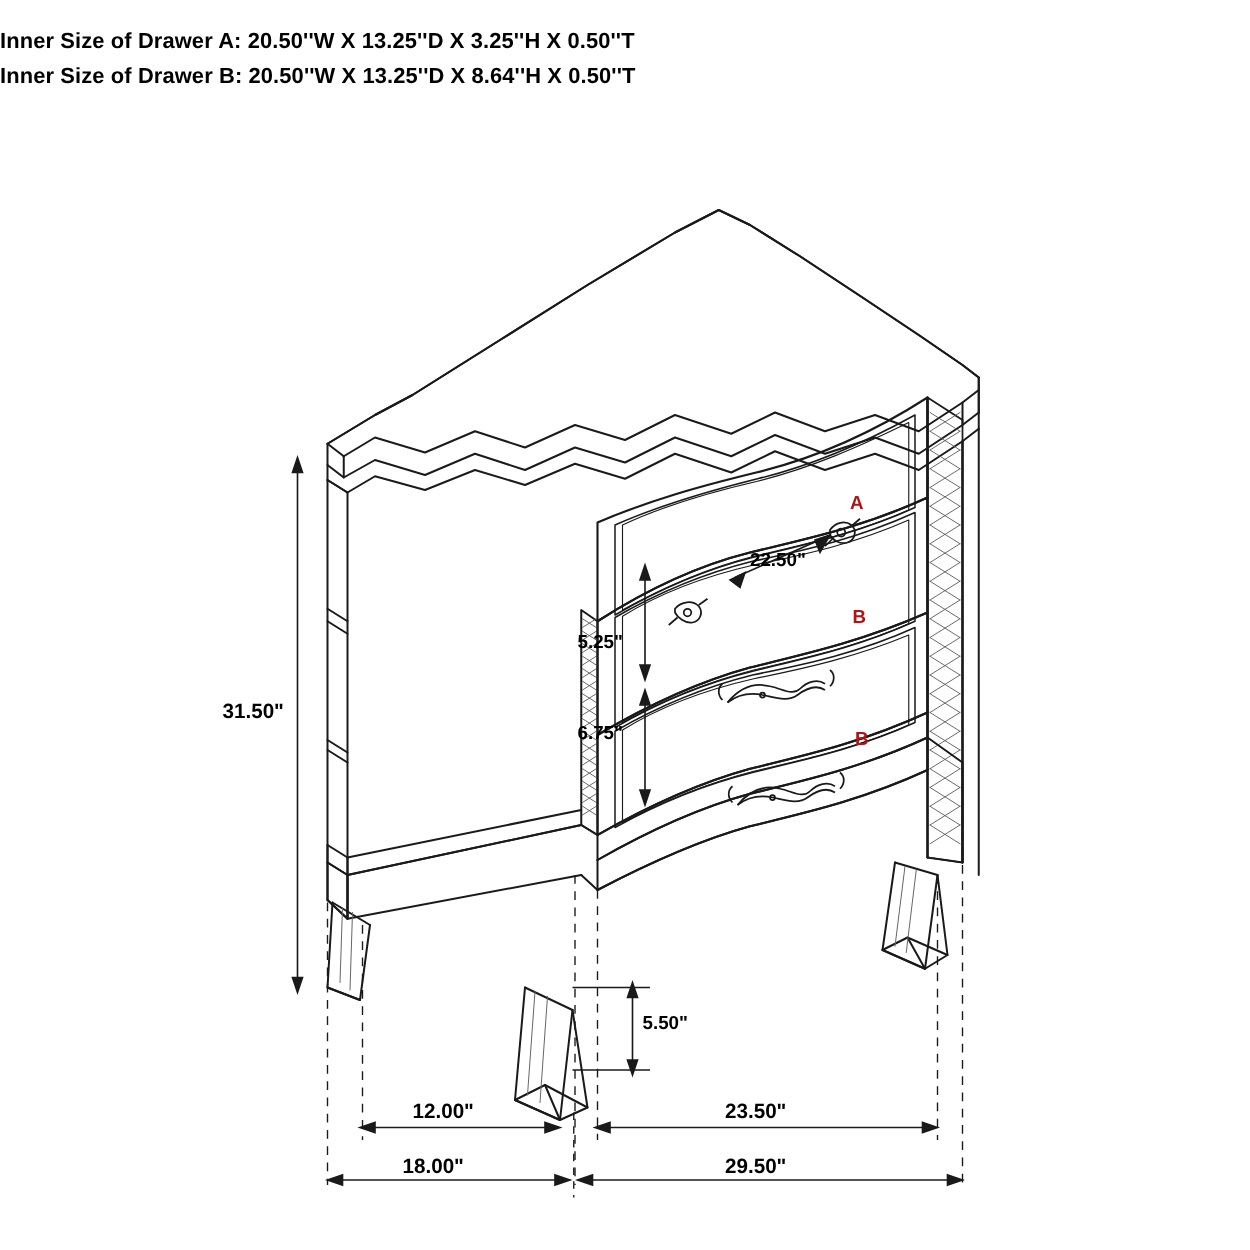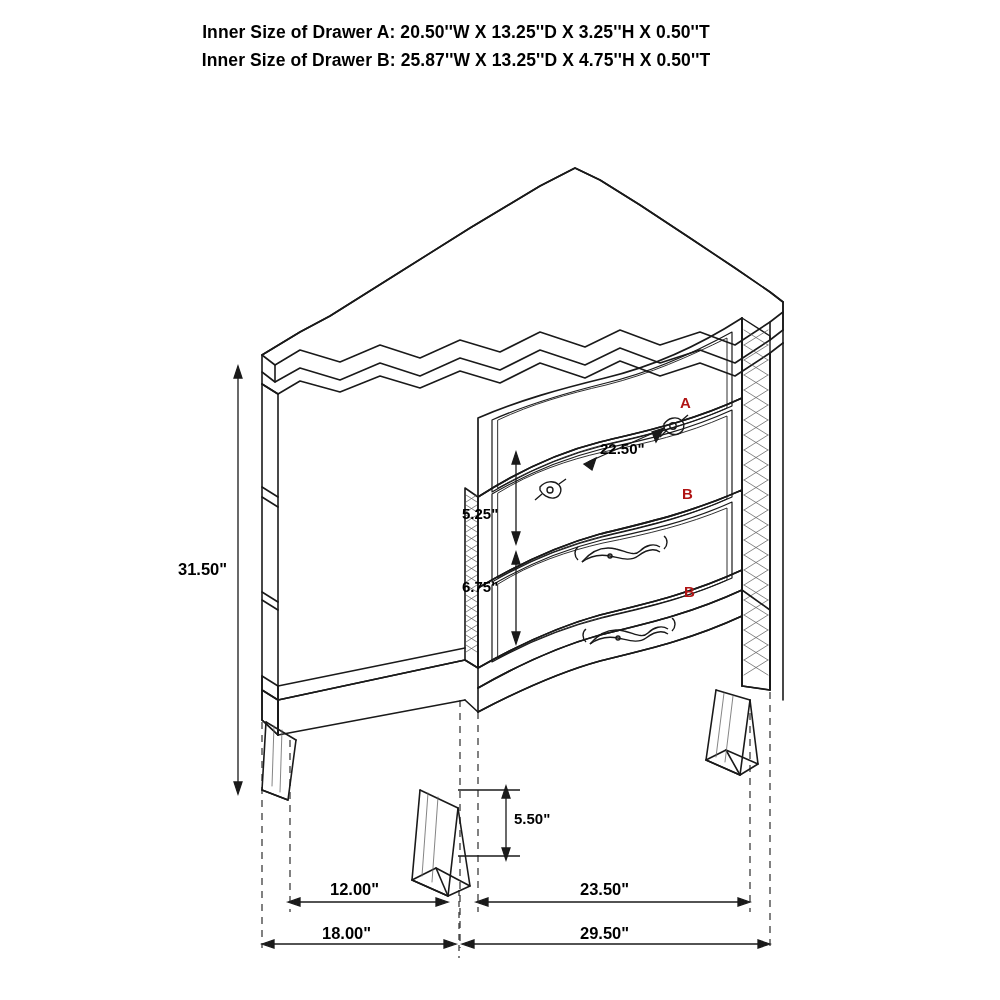"Inner Size of Drawer A:" .header { text-align: center -> none }
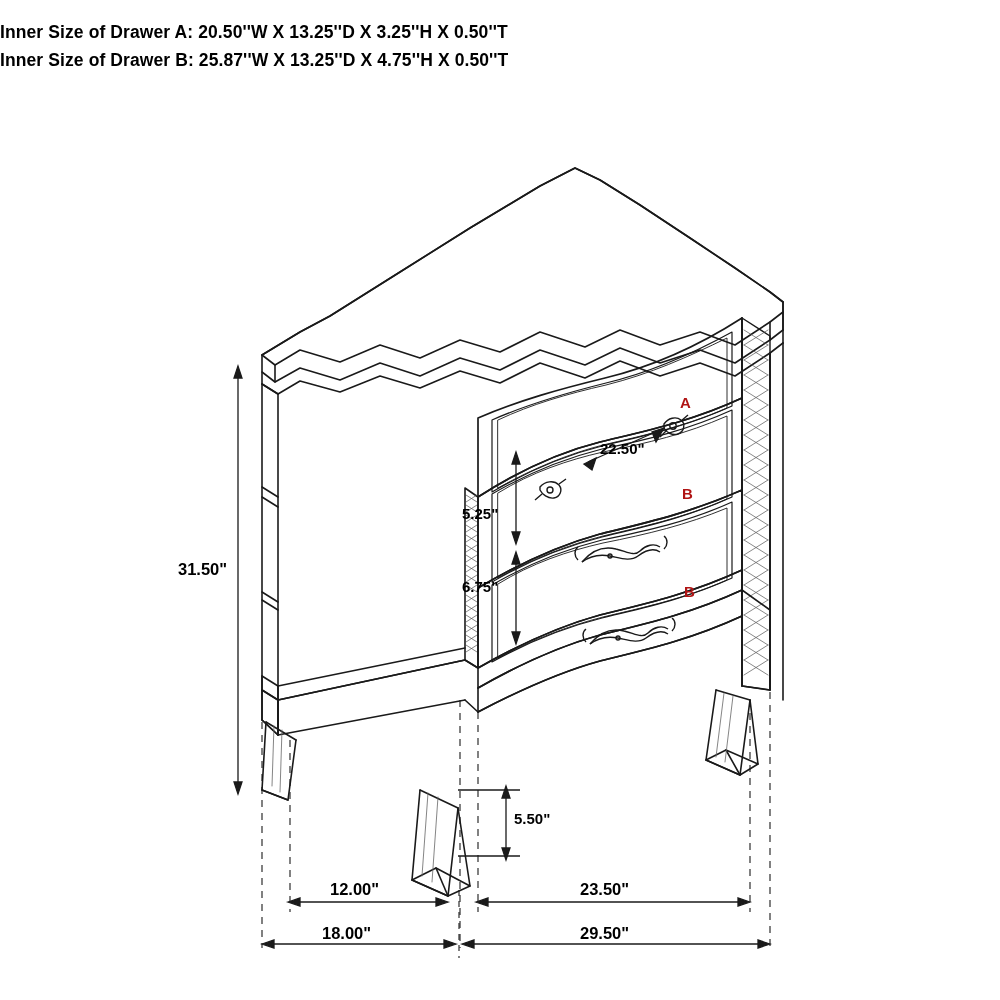"Inner Size of Drawer B:" div.line { text: 25.87''W X 13.25''D X 4.75''H -> 20.50''W X 13.25''D X 8.64''H }
